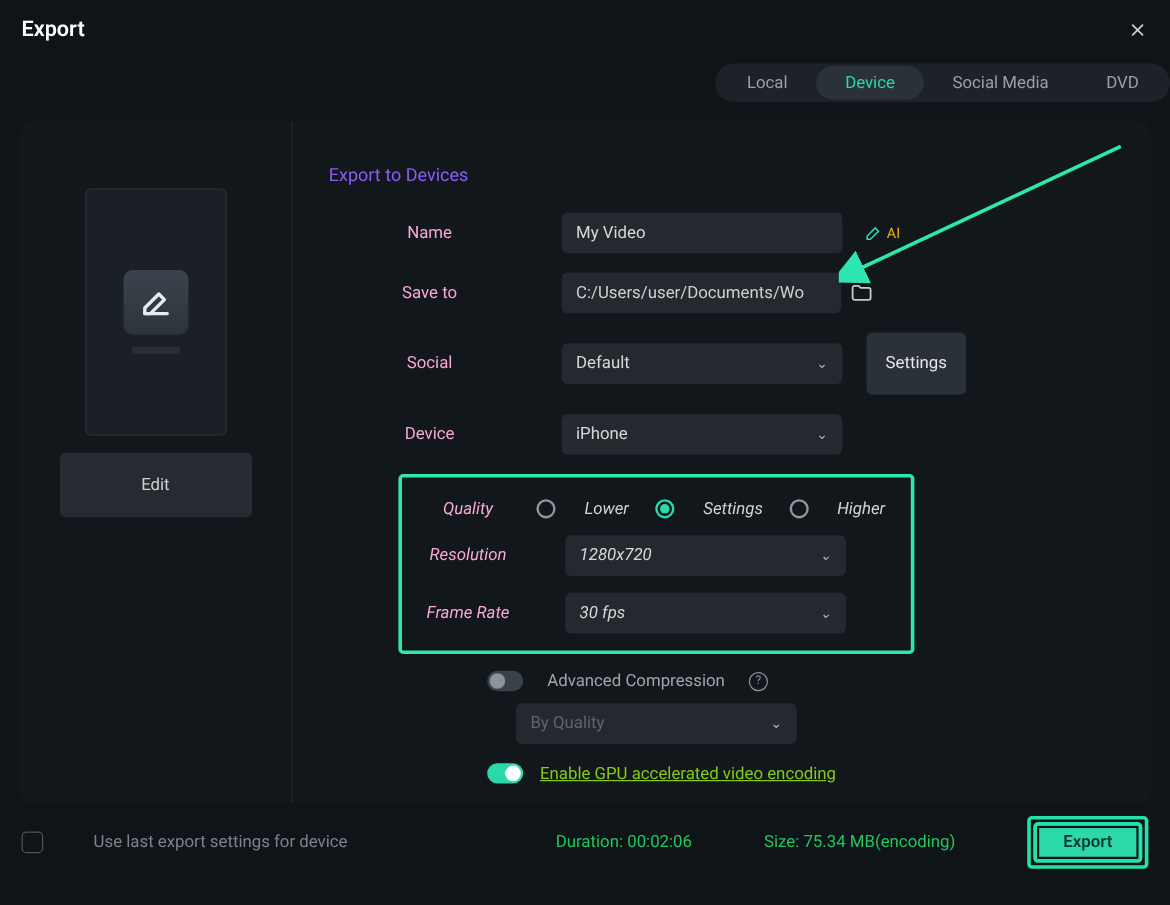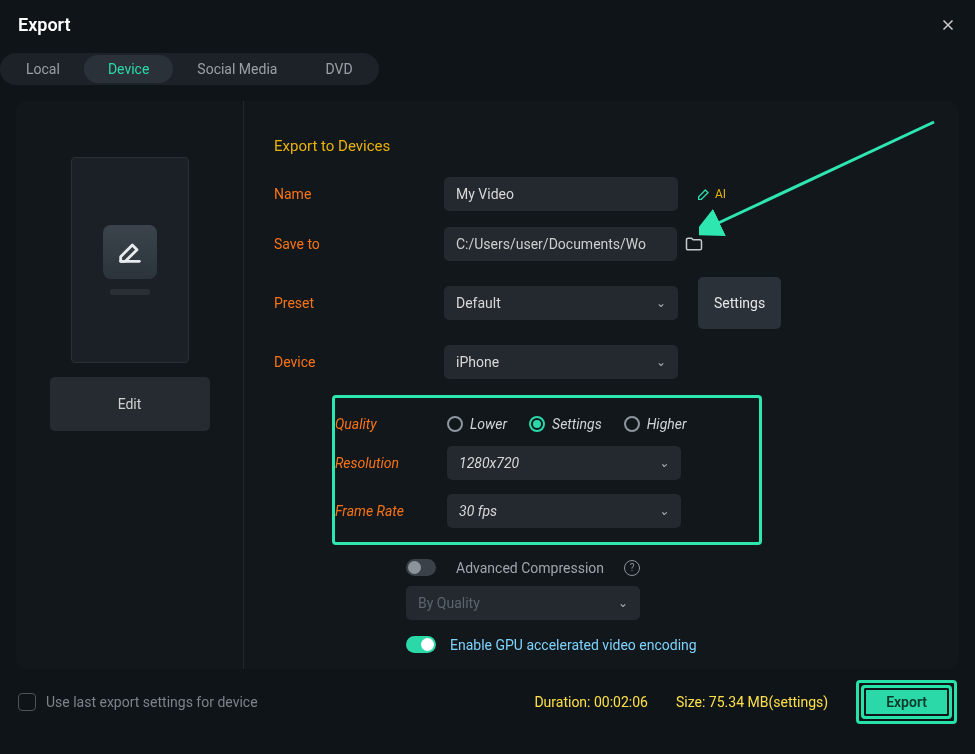"Local" .tabs { justify-content: flex-start -> flex-end }
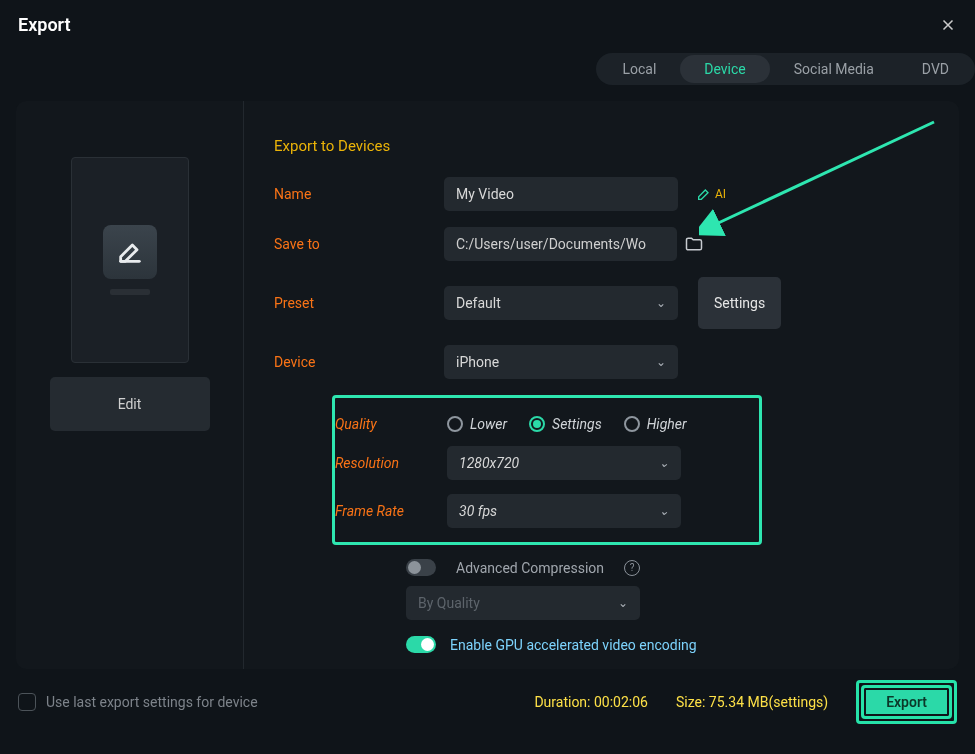"Export to Devices" .section-title { color: #eab308 -> #8b5cf6 }
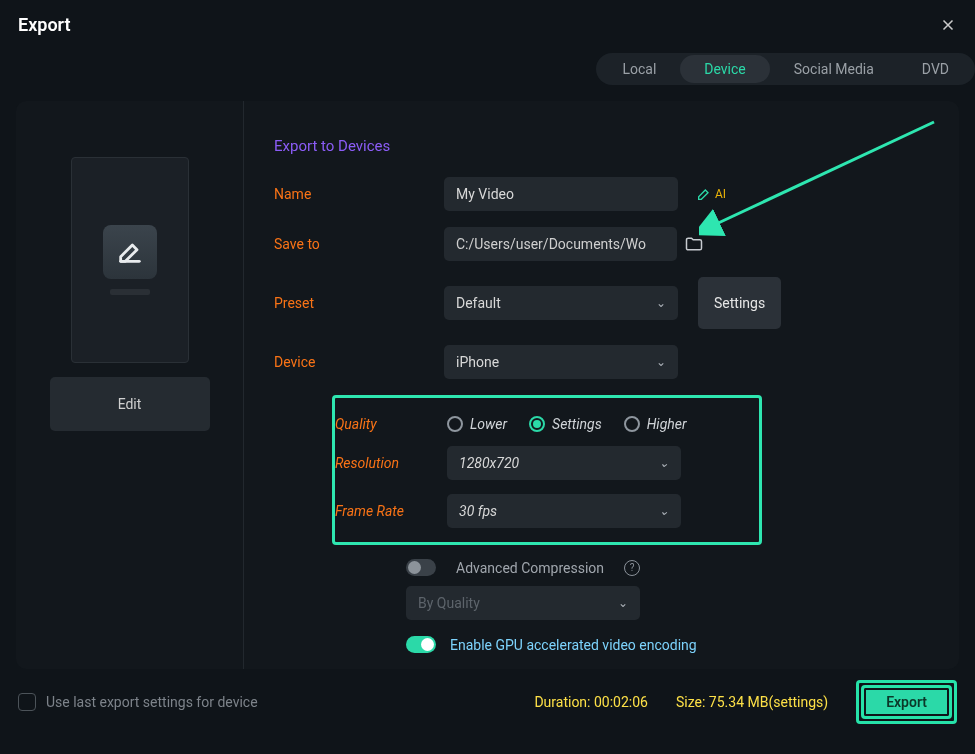"Name" .row-label { color: #f97316 -> #f9a8d4; text-align: left -> center }
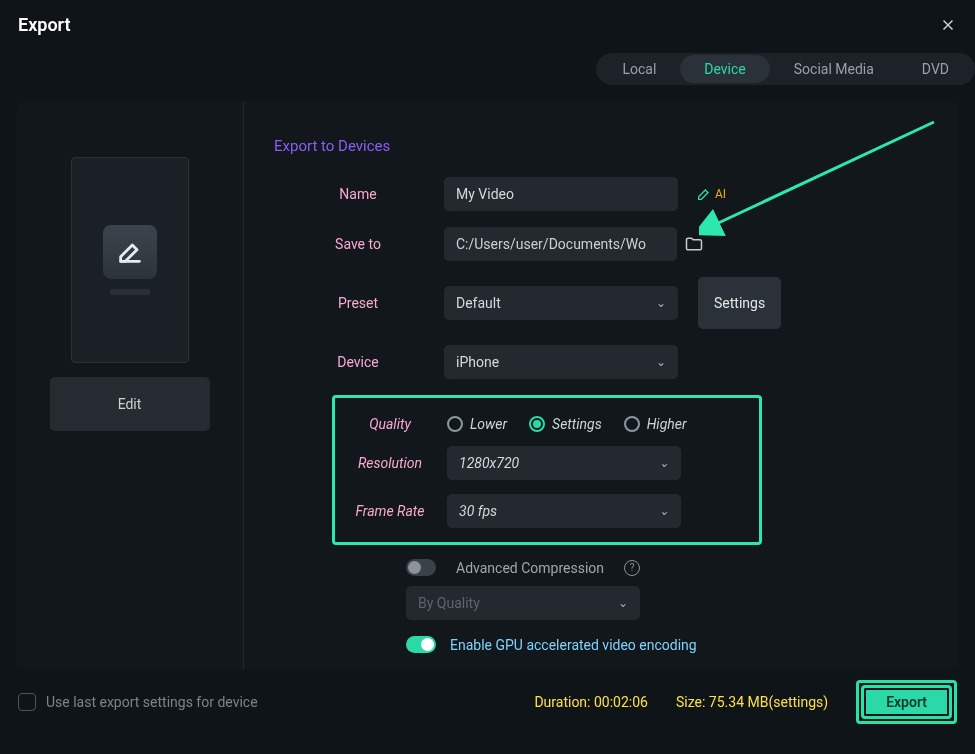"My Video" .input, .select { margin-left: none -> 24px }
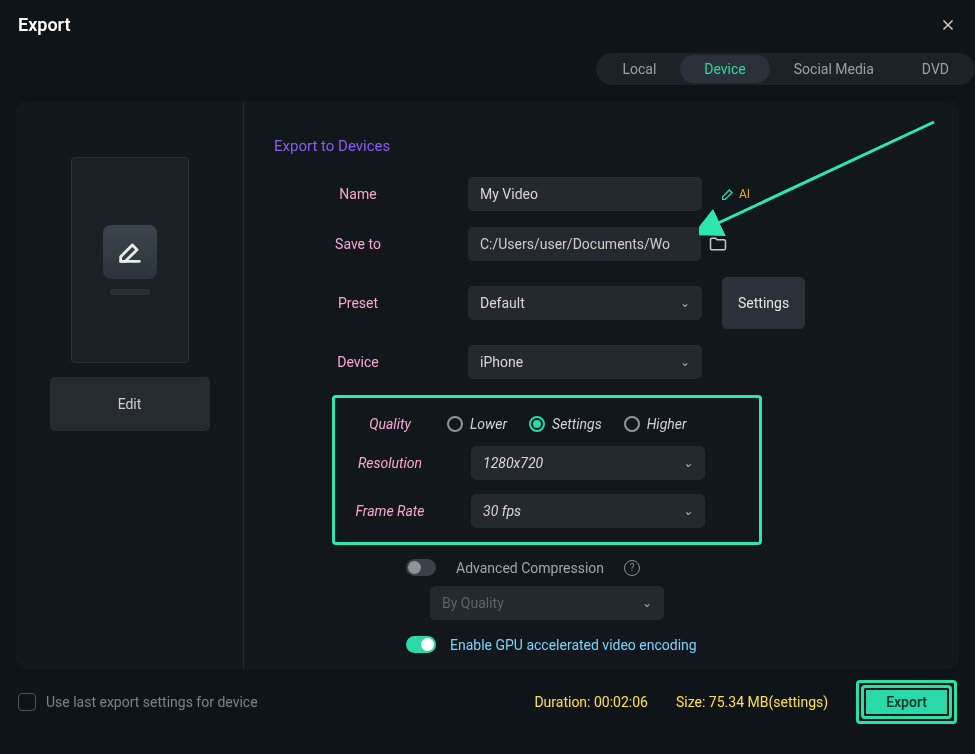"Preset" div.row-label { text: Preset -> Social }
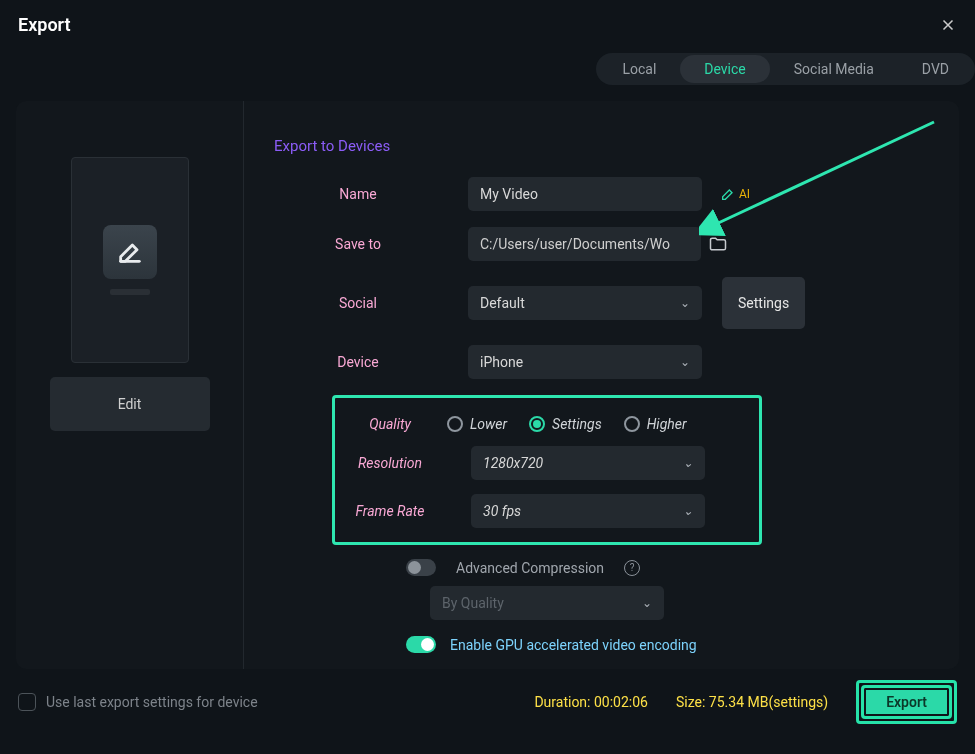"Lower" .radio { gap: 7px -> 24px }
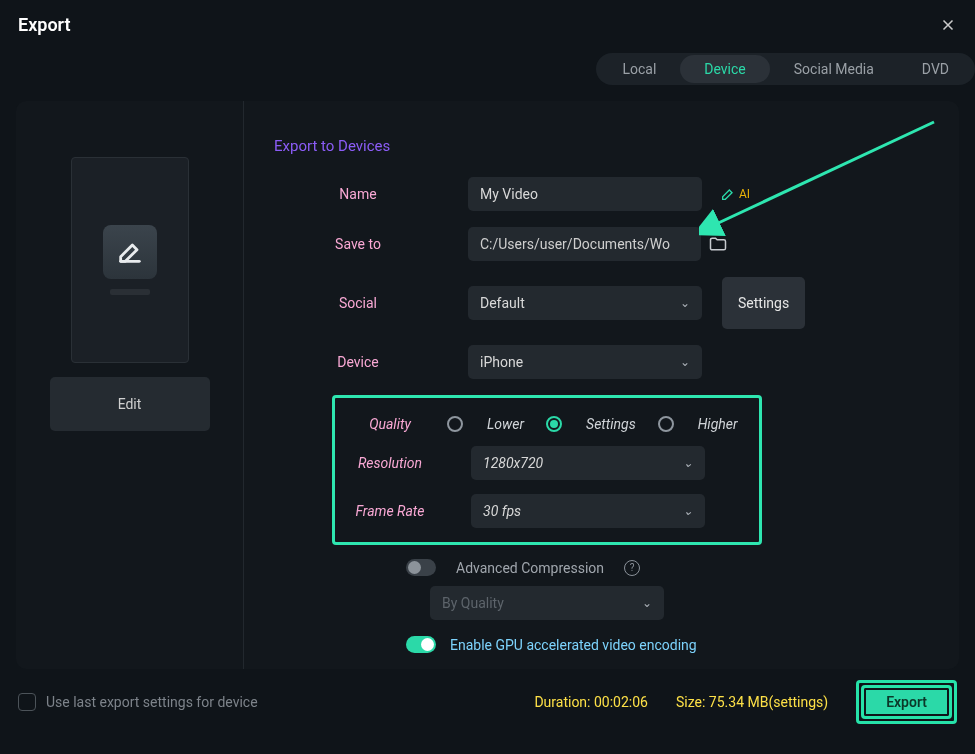"Enable GPU accelerated video encoding" .toggle-label.on { color: #7dd3fc -> #84cc16; text-decoration: none -> underline }
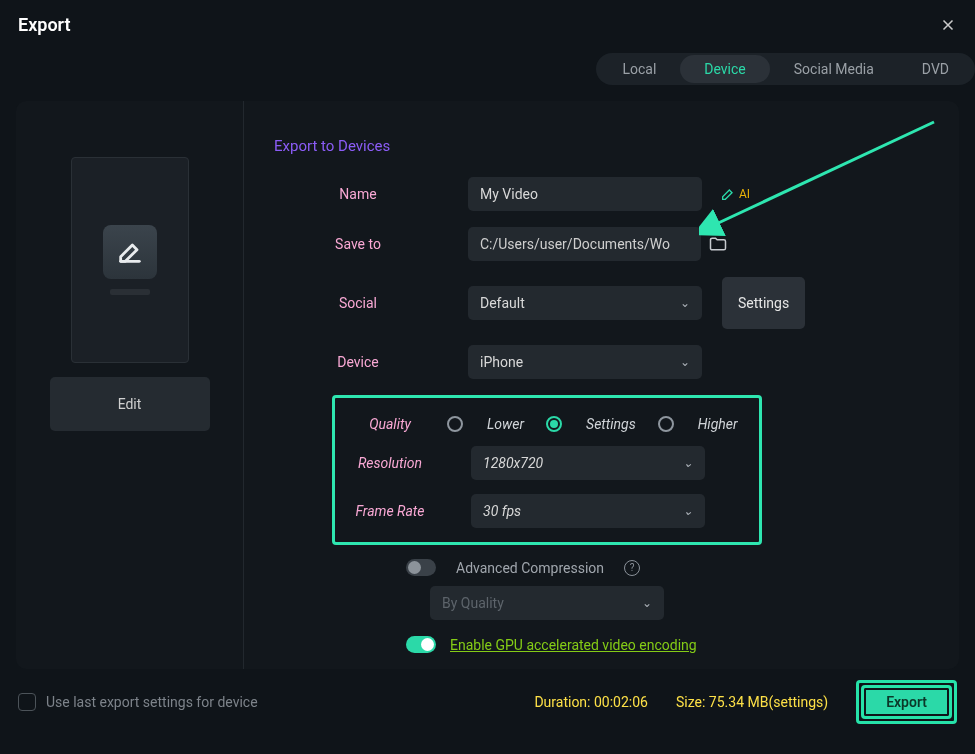"Use last export settings for" .footer { gap: none -> 32px }
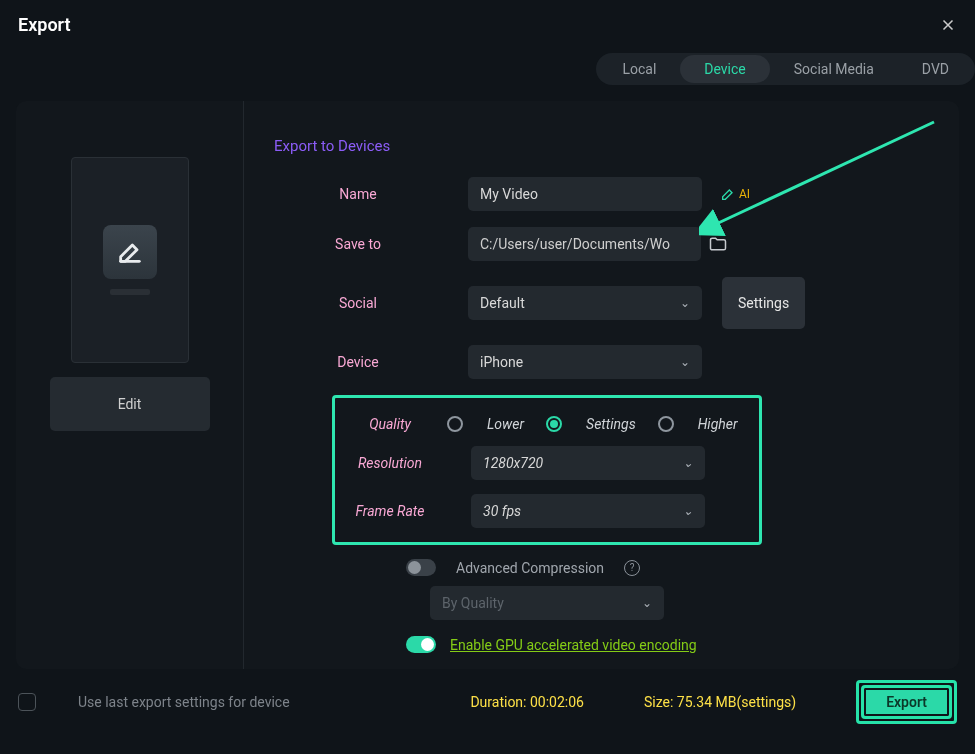"Duration: 00:02:06" .foot-meta { color: #fde047 -> #22c55e }
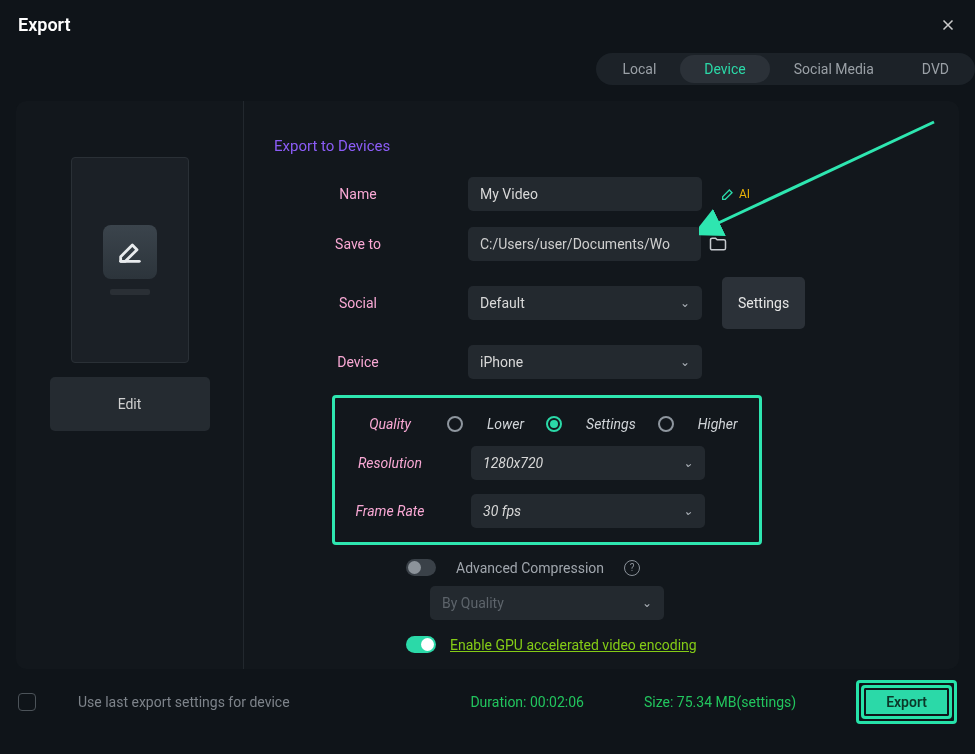"(settings)" span { text: settings -> encoding }
